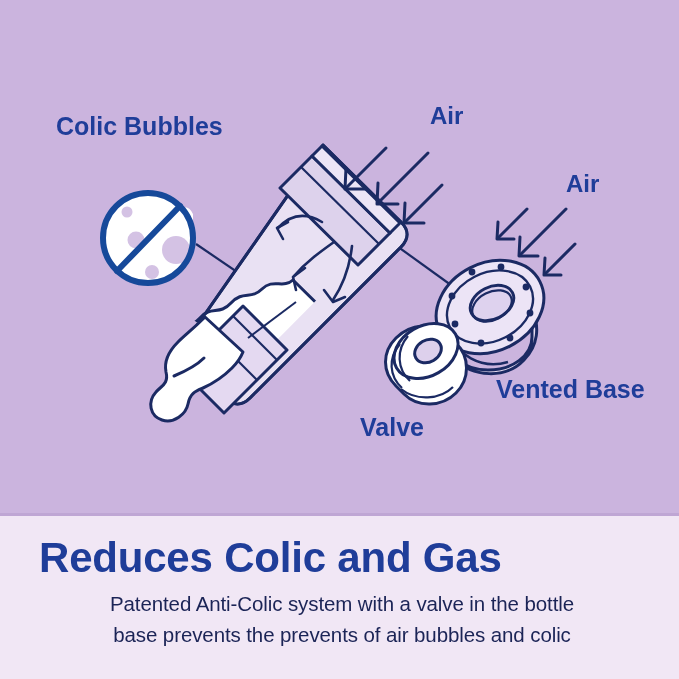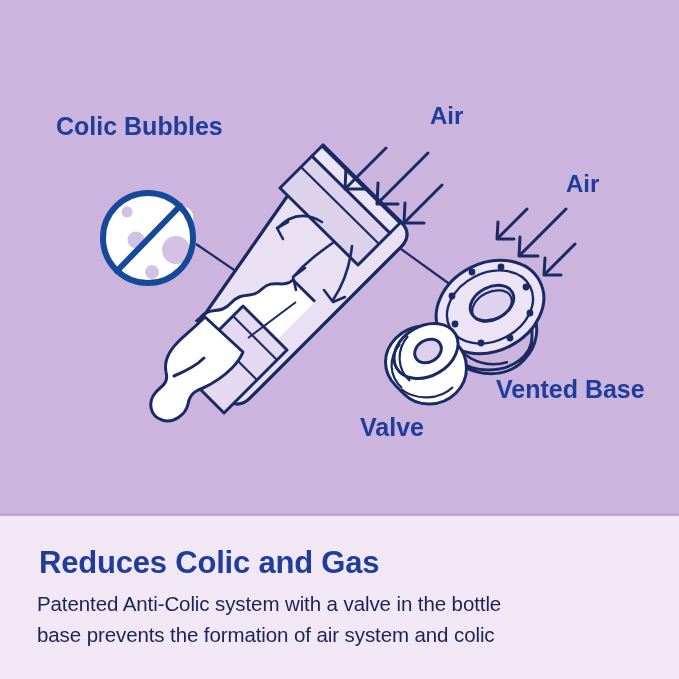"Colic Bubbles" #infographic { text-align: none -> center }
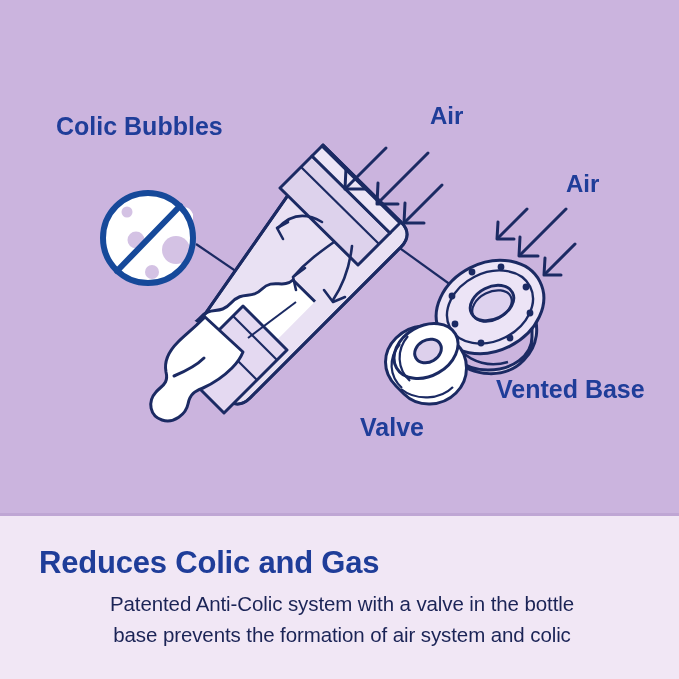"Reduces Colic and Gas" .caption-title { font-size: 31px -> 42px; margin-top: 11px -> none }
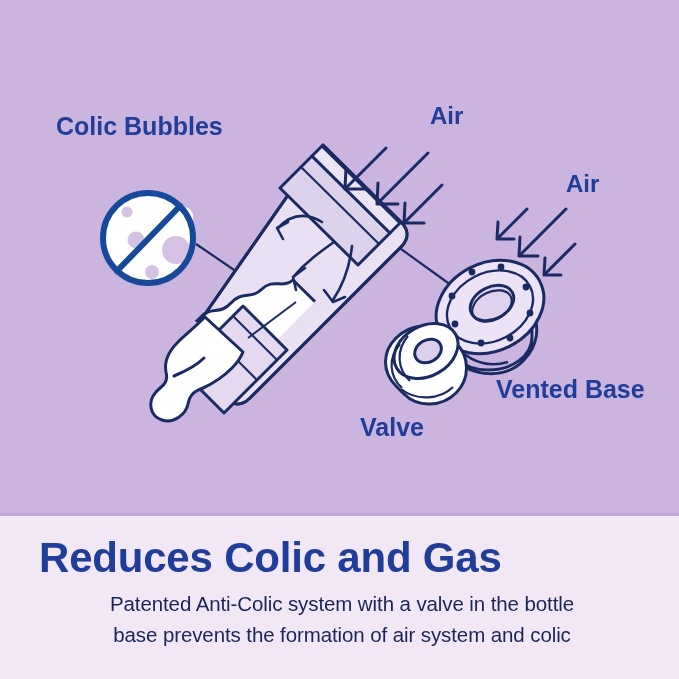"base prevents the formation of" span { text: formation of air system -> prevents of air bubbles }
